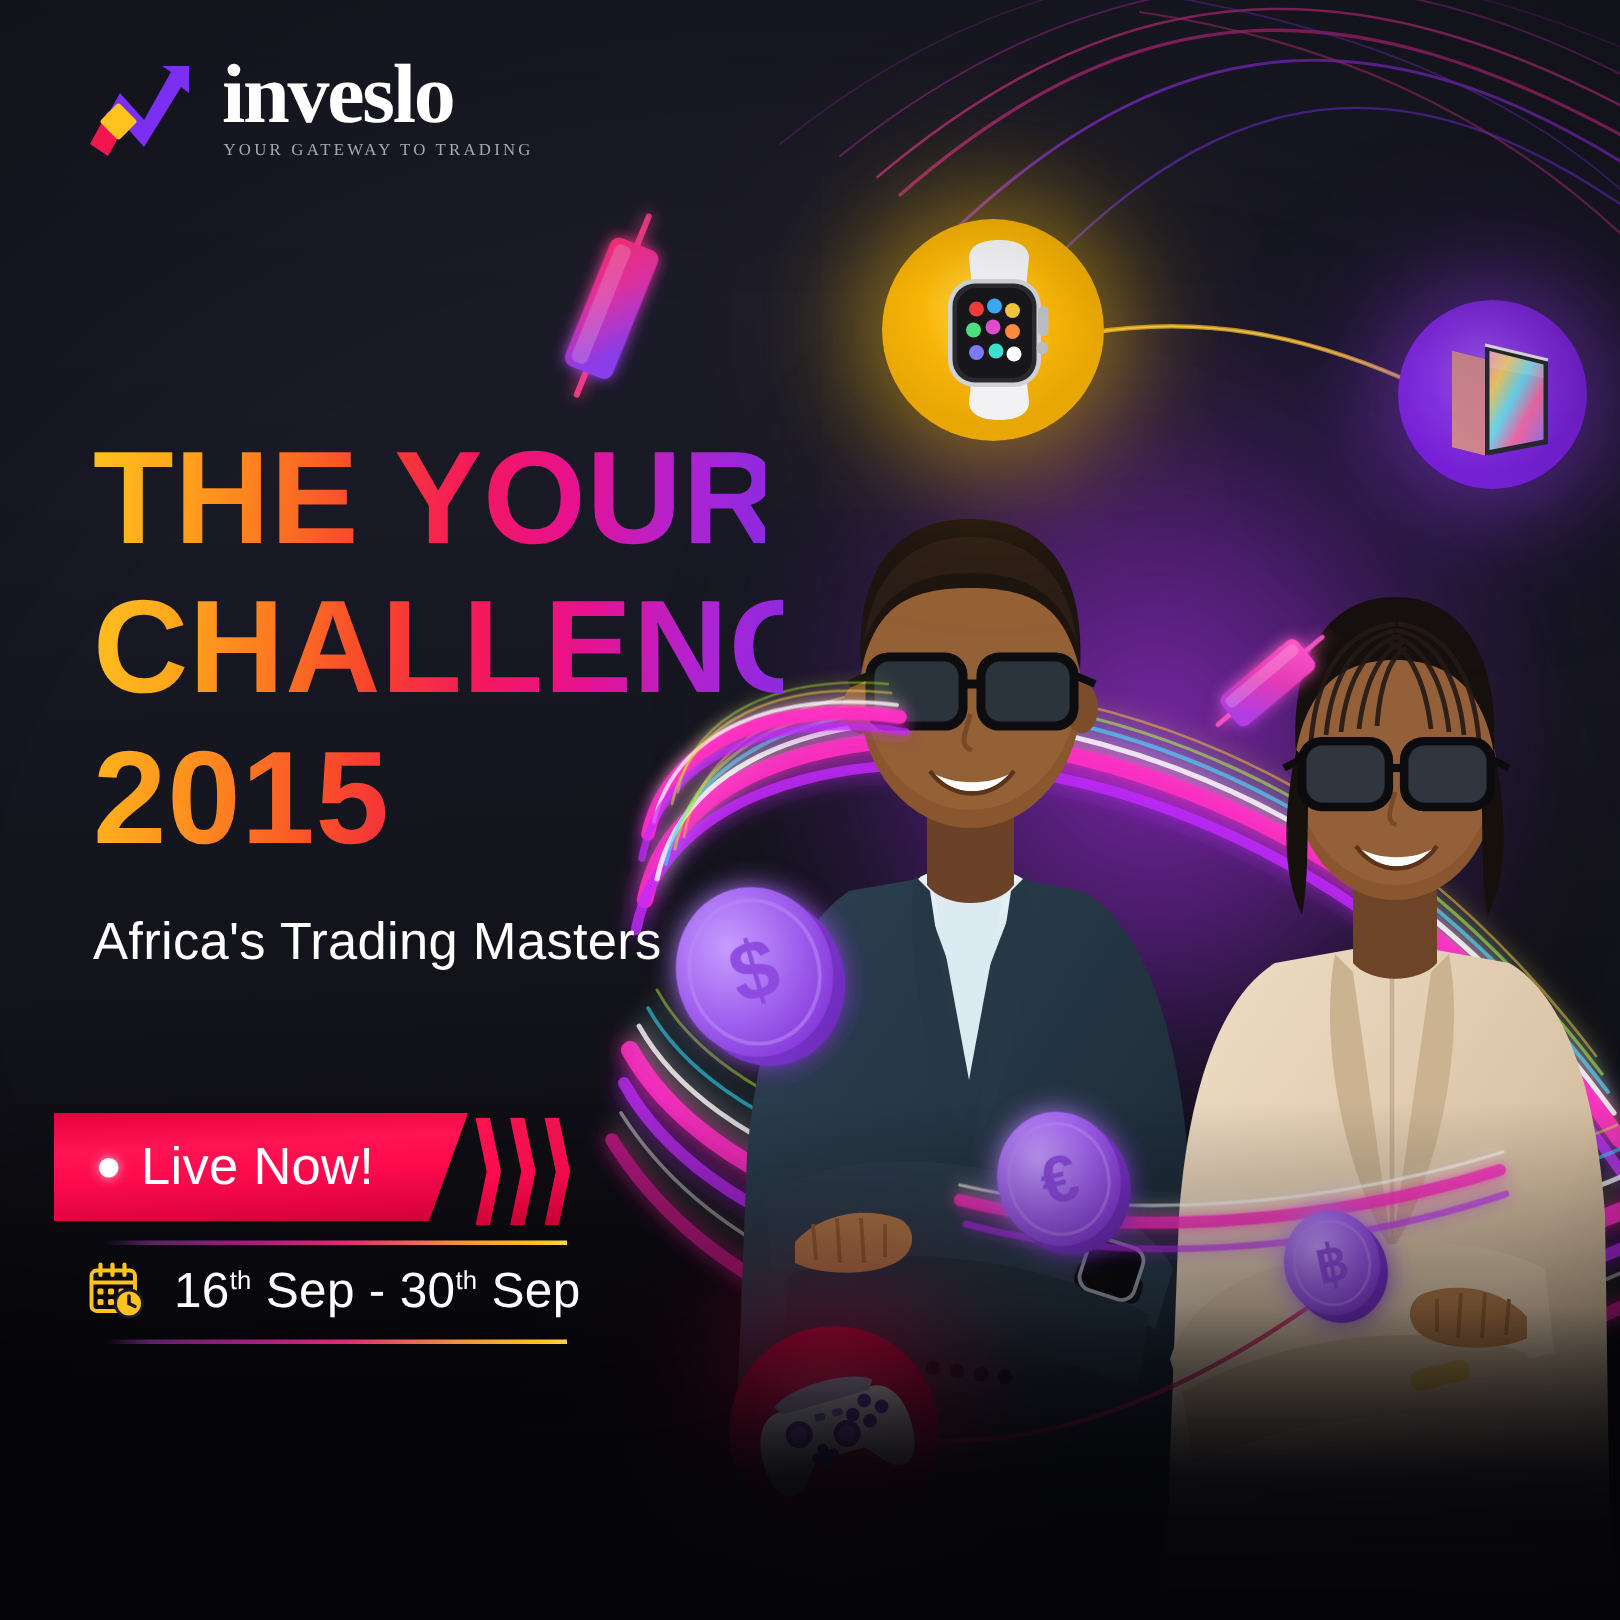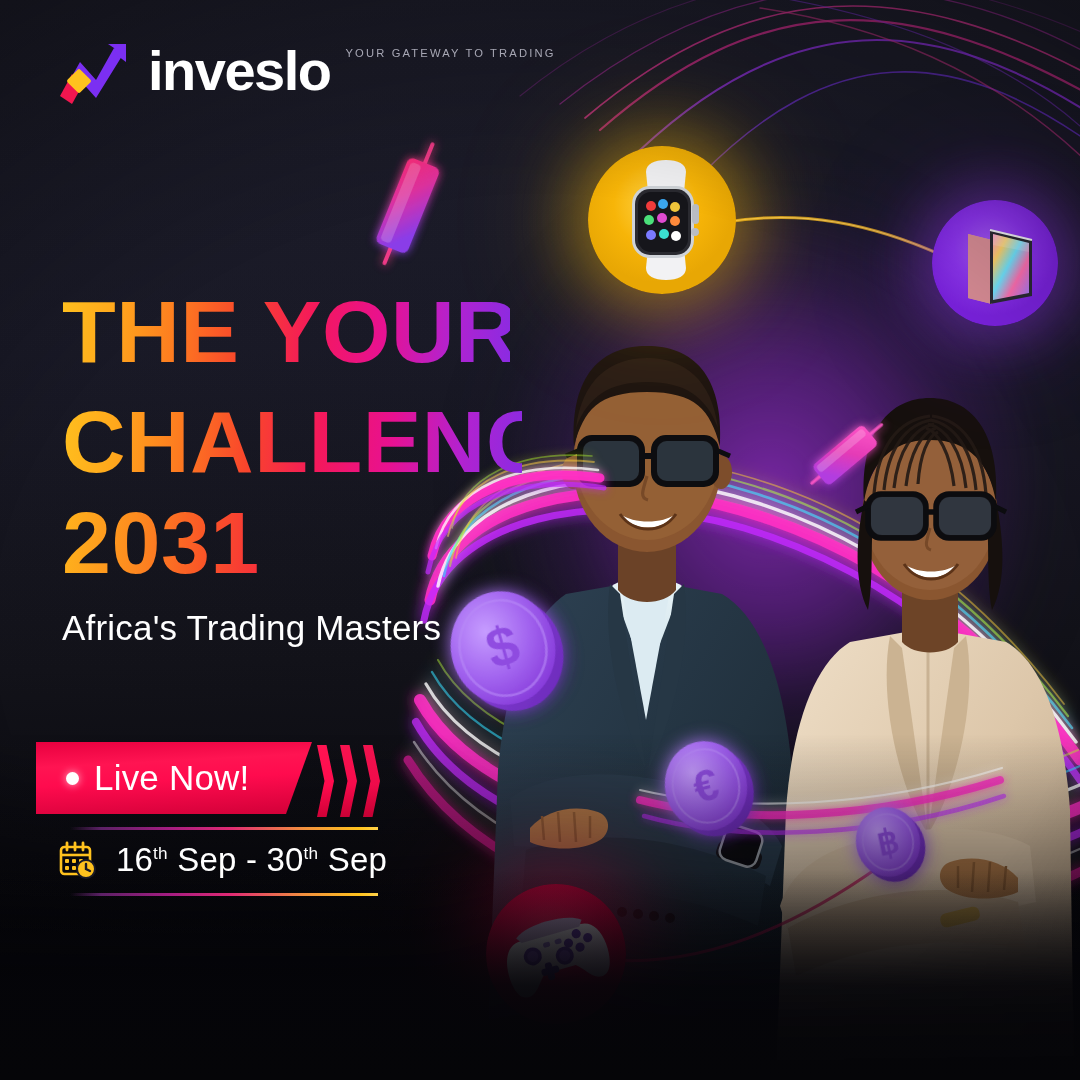"inveslo" .logo-text { flex-direction: row -> column; font-family: none -> Liberation Serif, serif }
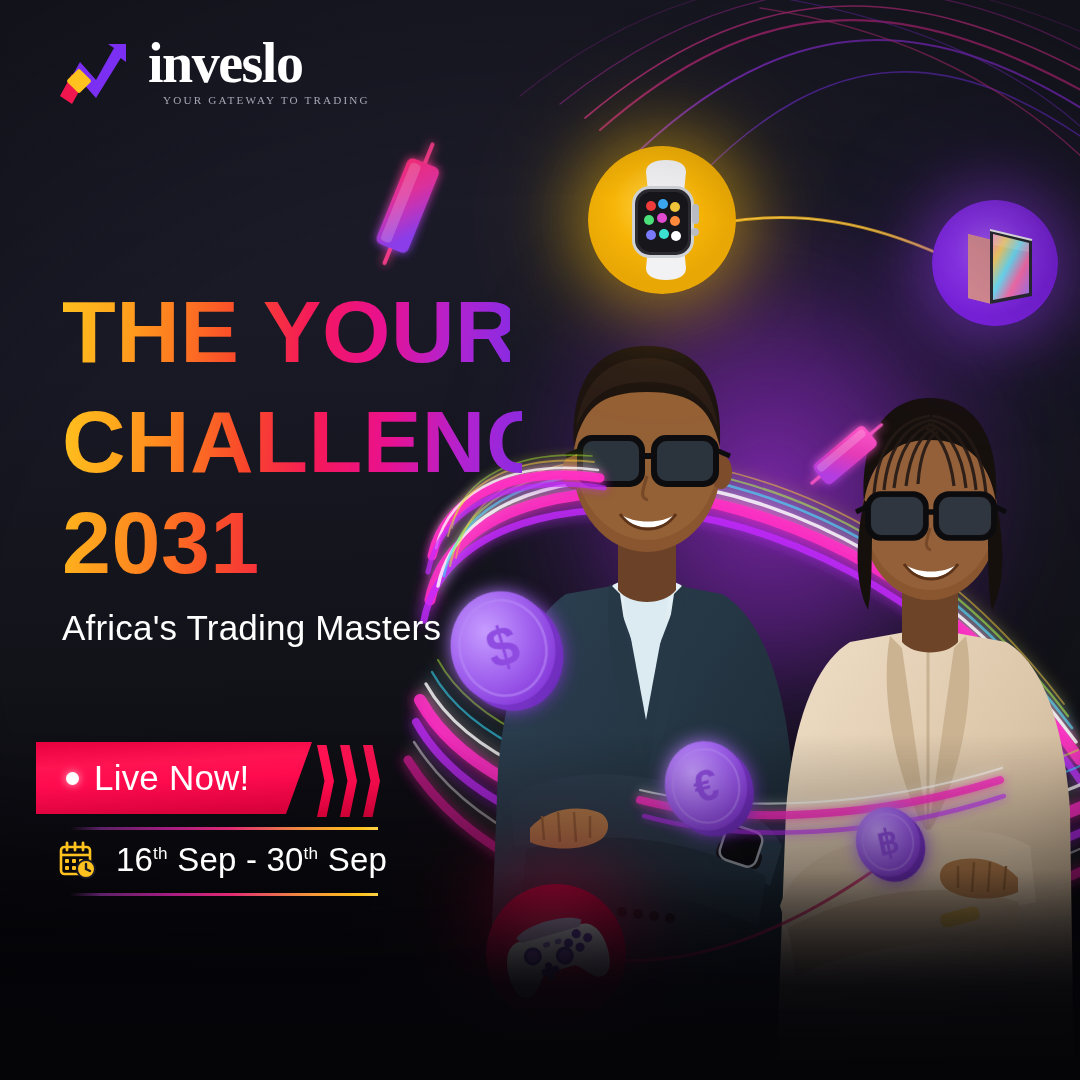"YOUR GATEWAY TO TRADING" .logo-tag { margin-left: 15px -> 1px }
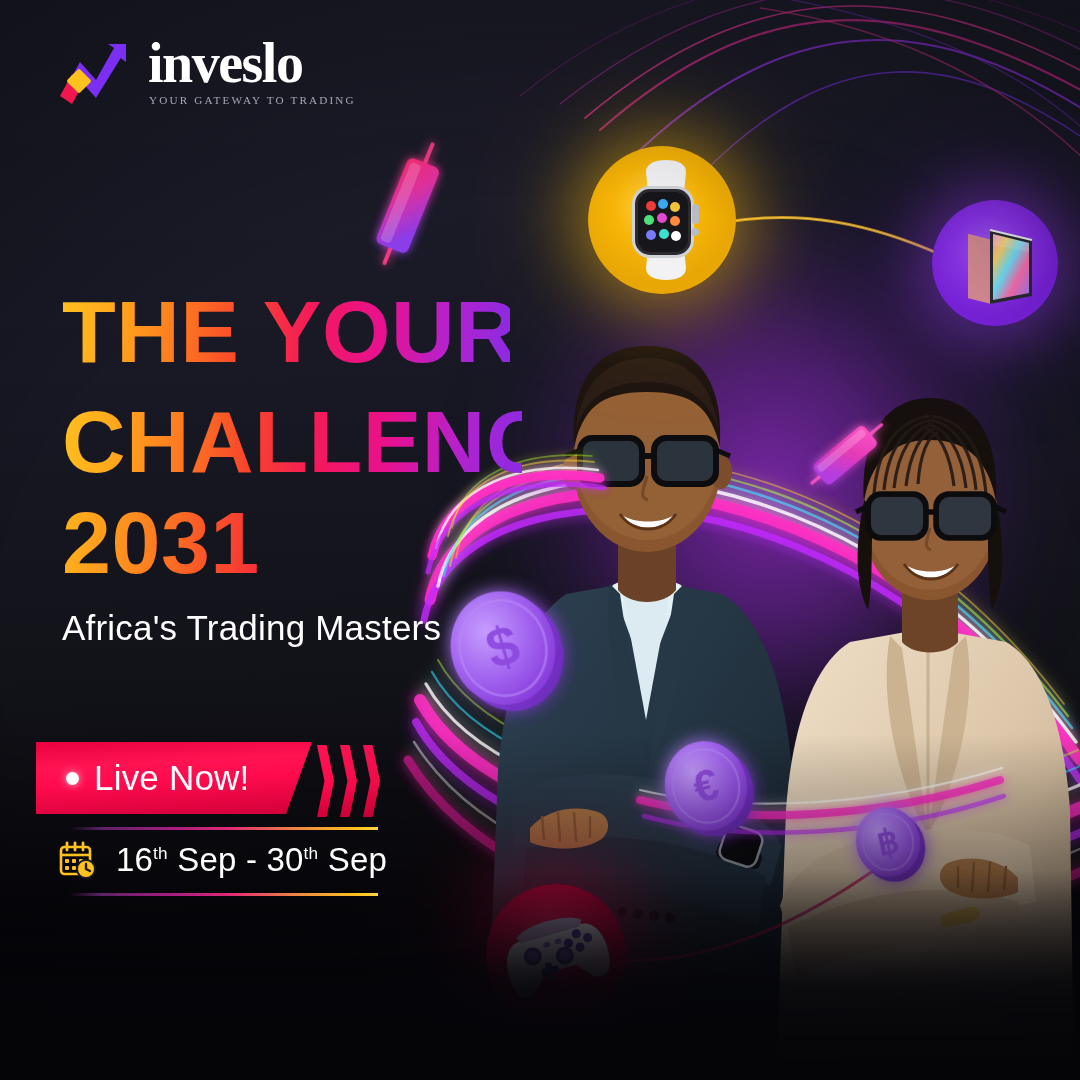"CHALLENGE" .hl-2 { margin-top: 15px -> 4px }
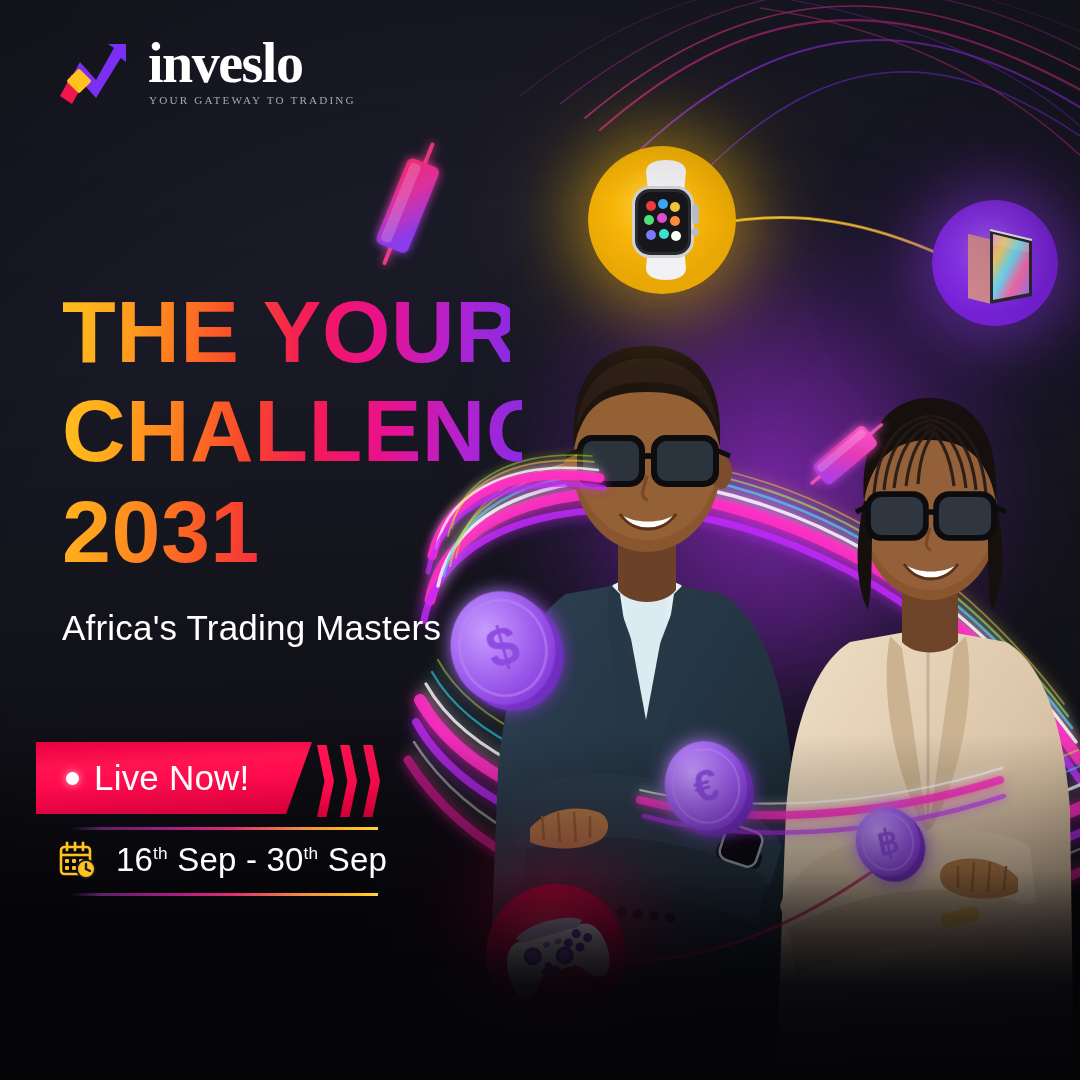"2031" div.headline-line { text: 2031 -> 2015 }
